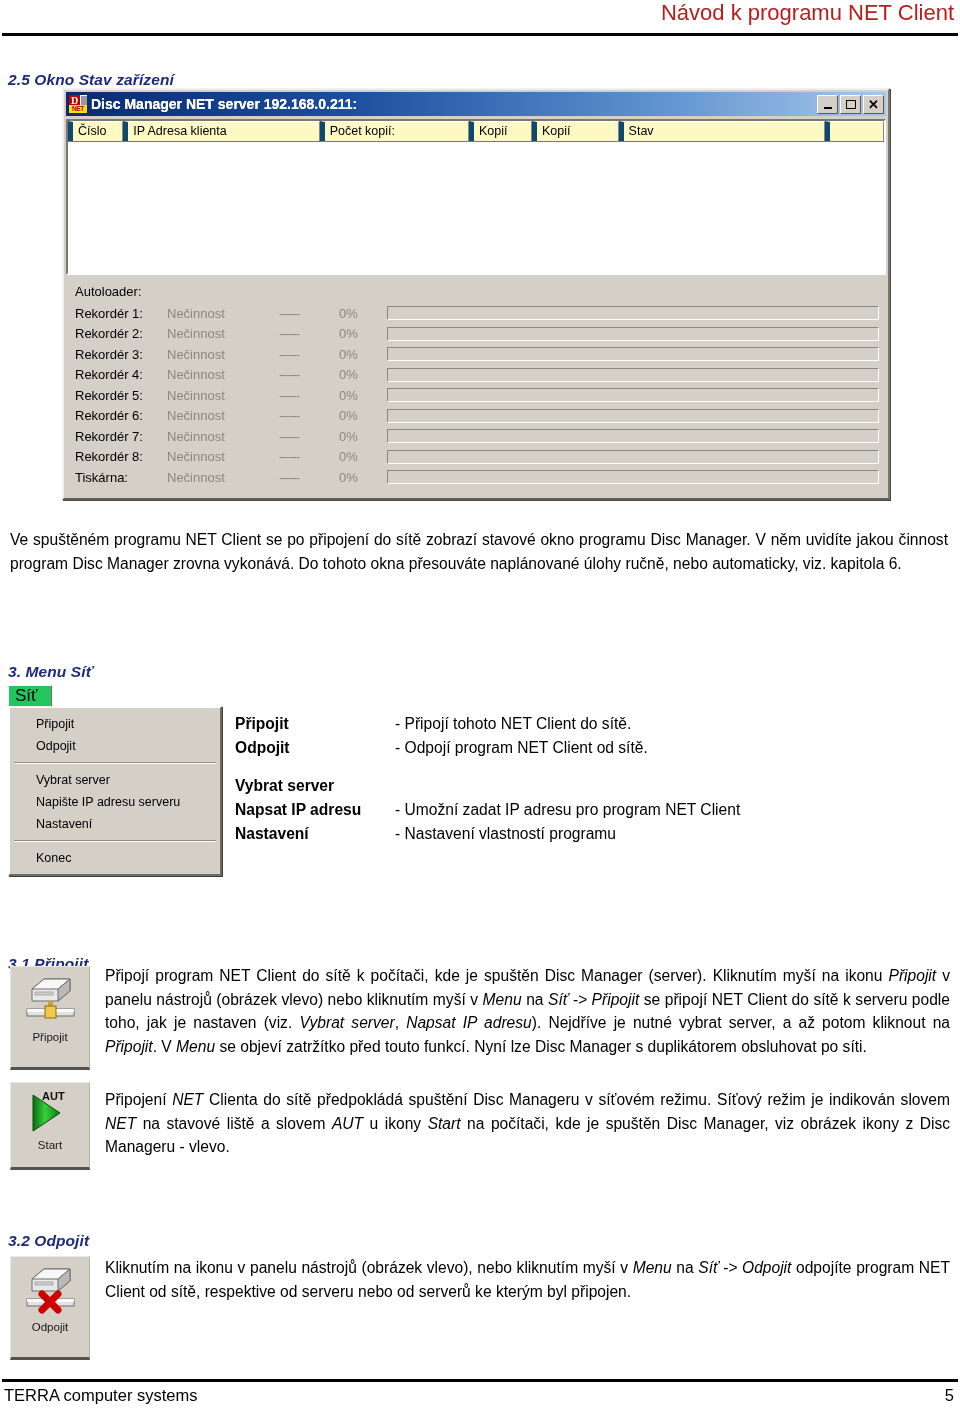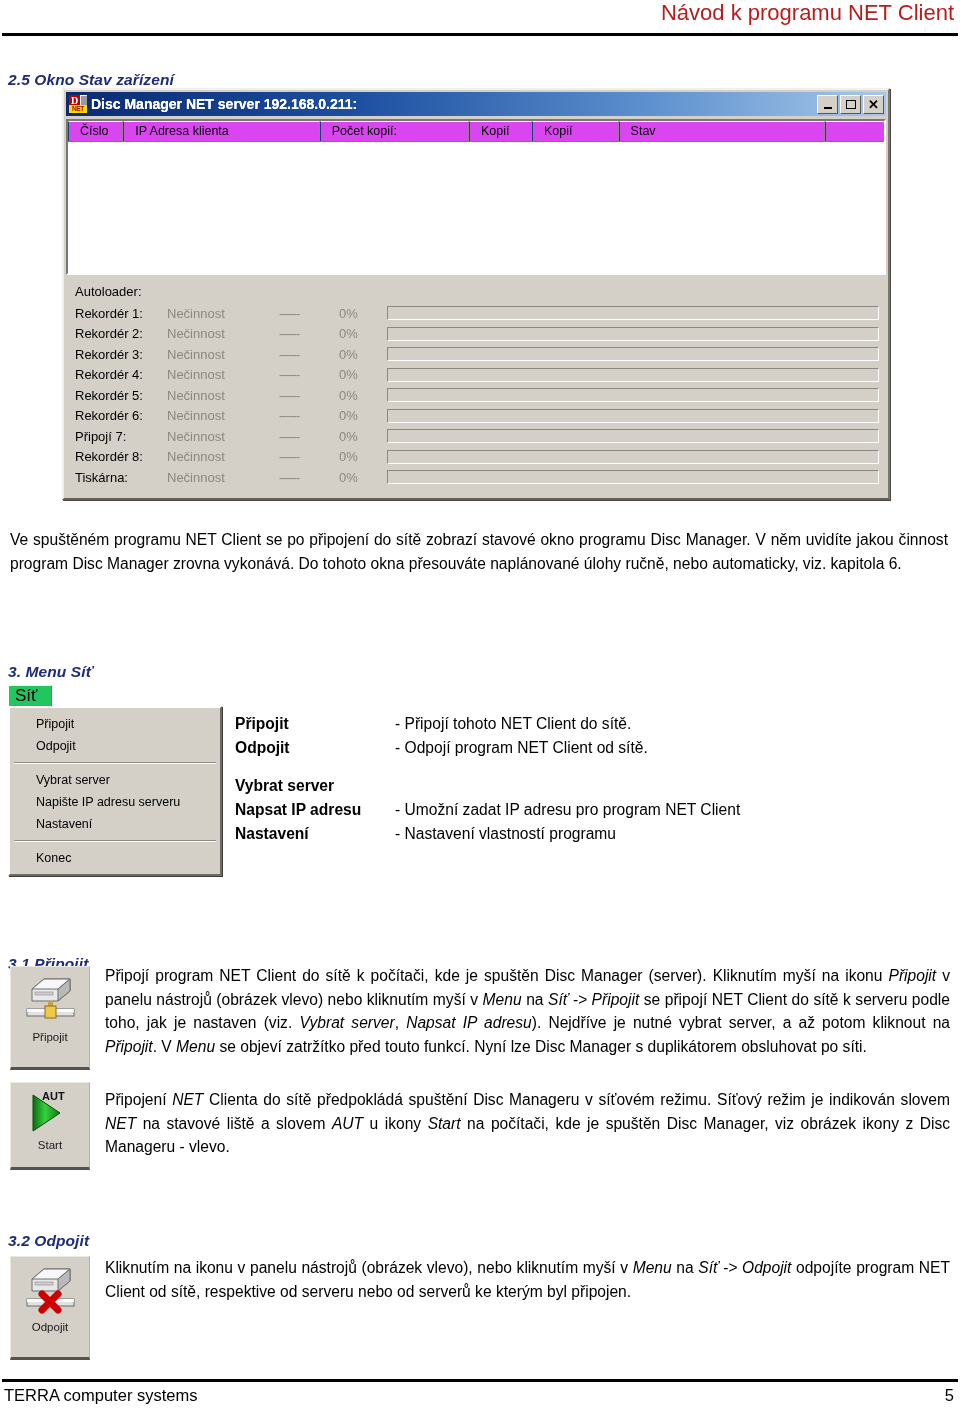"Číslo" #dm-list-header .col { background: #d946ef -> #fef9c3; border-left: 1px solid #0c4a6e -> 5px solid #0c4a6e; padding-left: 11px -> 5px }
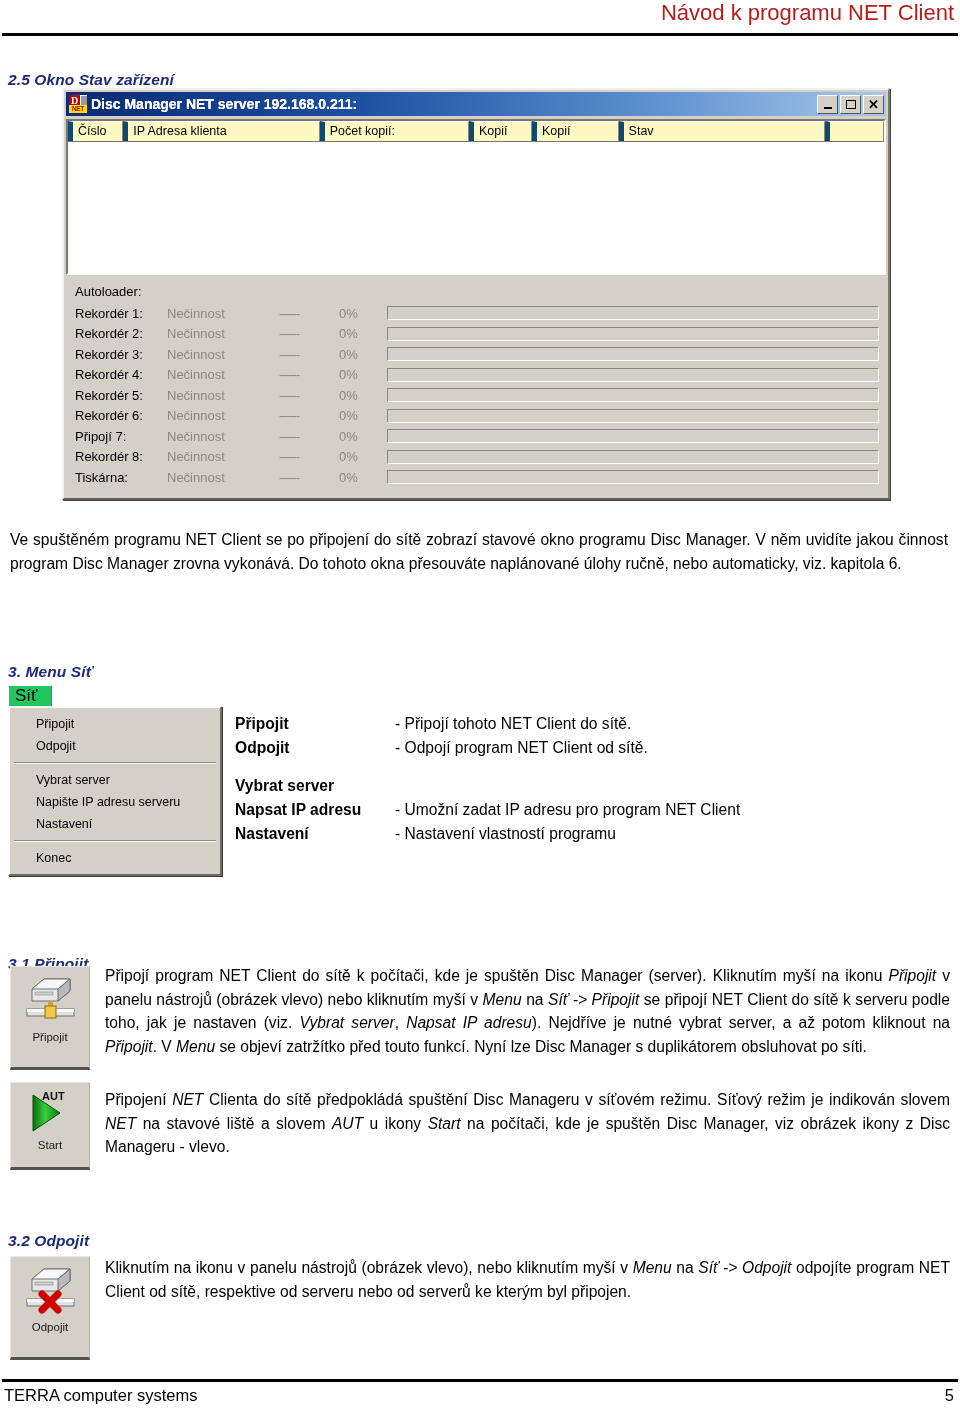"Připojí 7:" div.dev-name { text: Připojí -> Rekordér }
